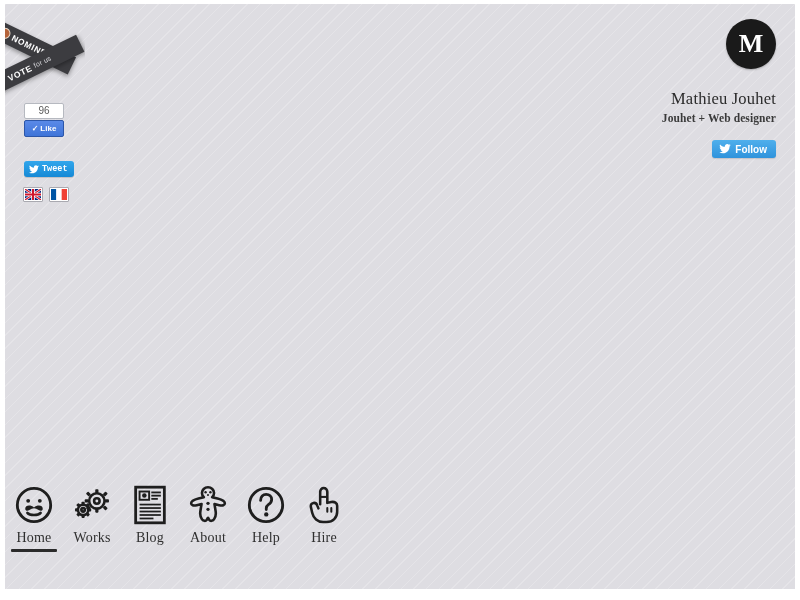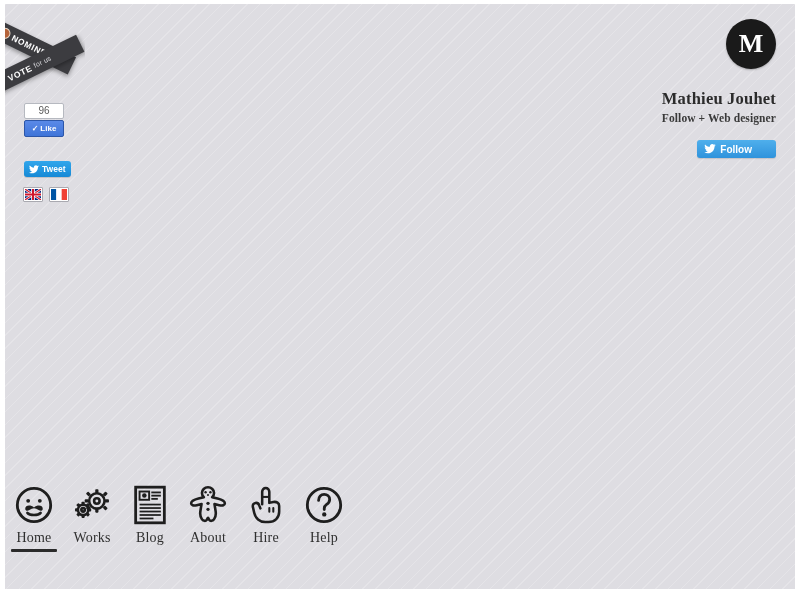"Mathieu Jouhet" #name { font-weight: bold -> normal }
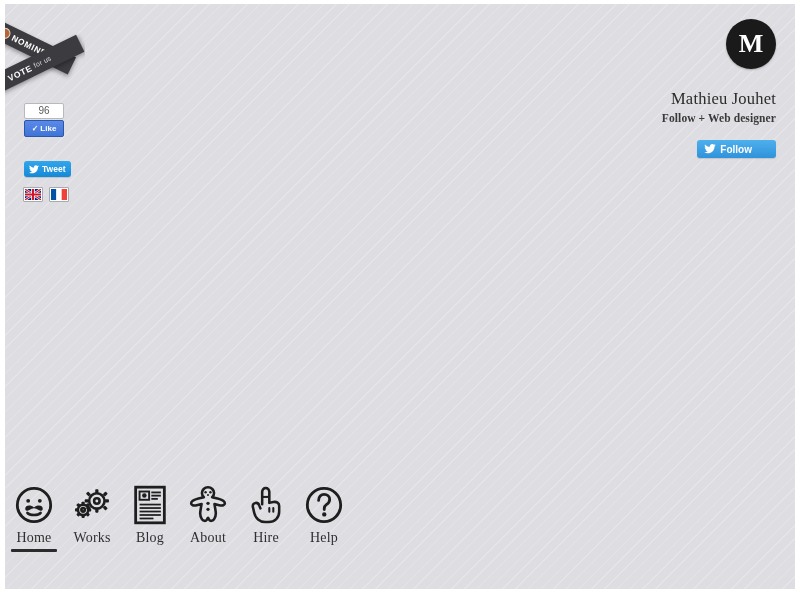"Follow + Web designer" div.identity-line { text: Follow -> Jouhet }
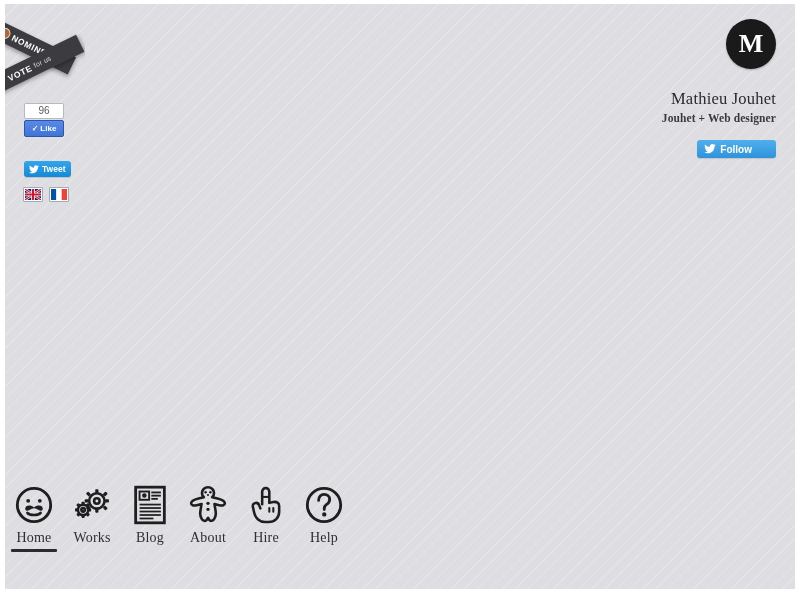"Follow" #follow-btn { padding: 0 24px 0 7px -> 0 9px 0 7px }
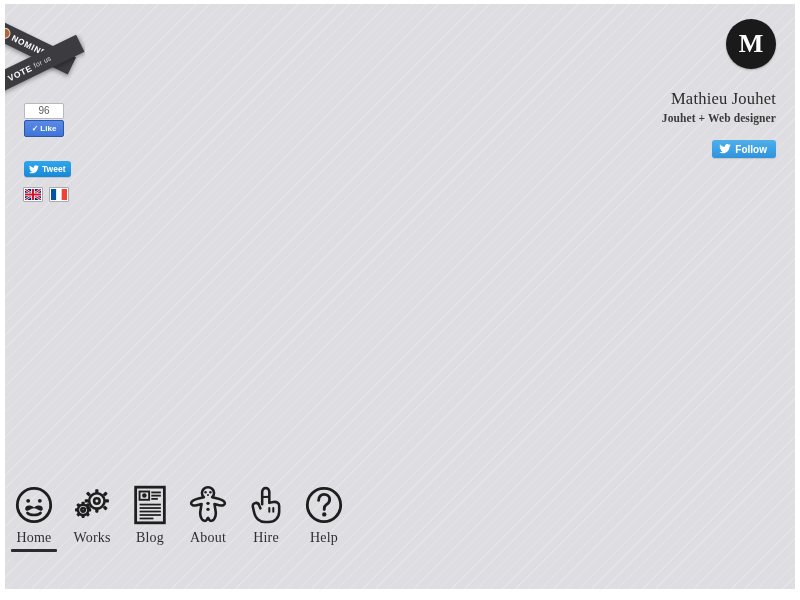"Tweet" #tweet-btn { font-family: Liberation Sans, sans-serif -> Liberation Mono, monospace }
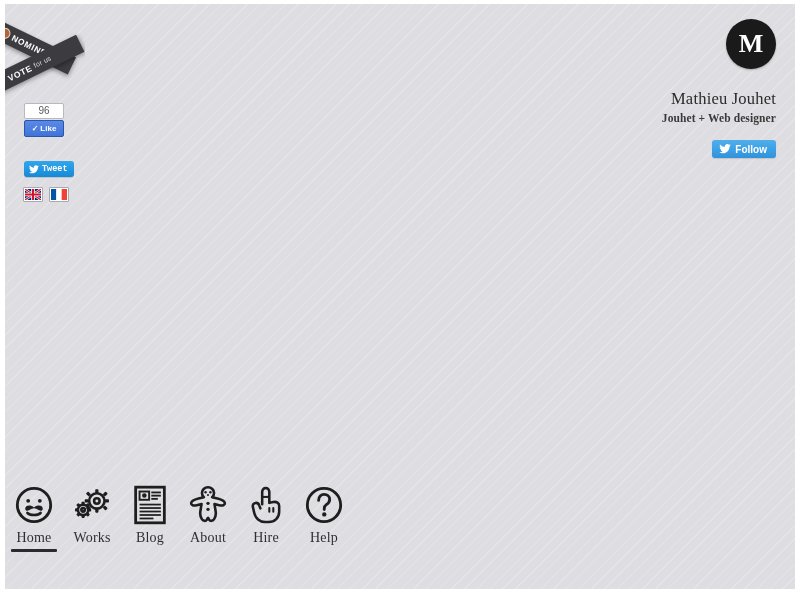"Hire" a.nav-item { order: before "Help" -> after "Help" }
